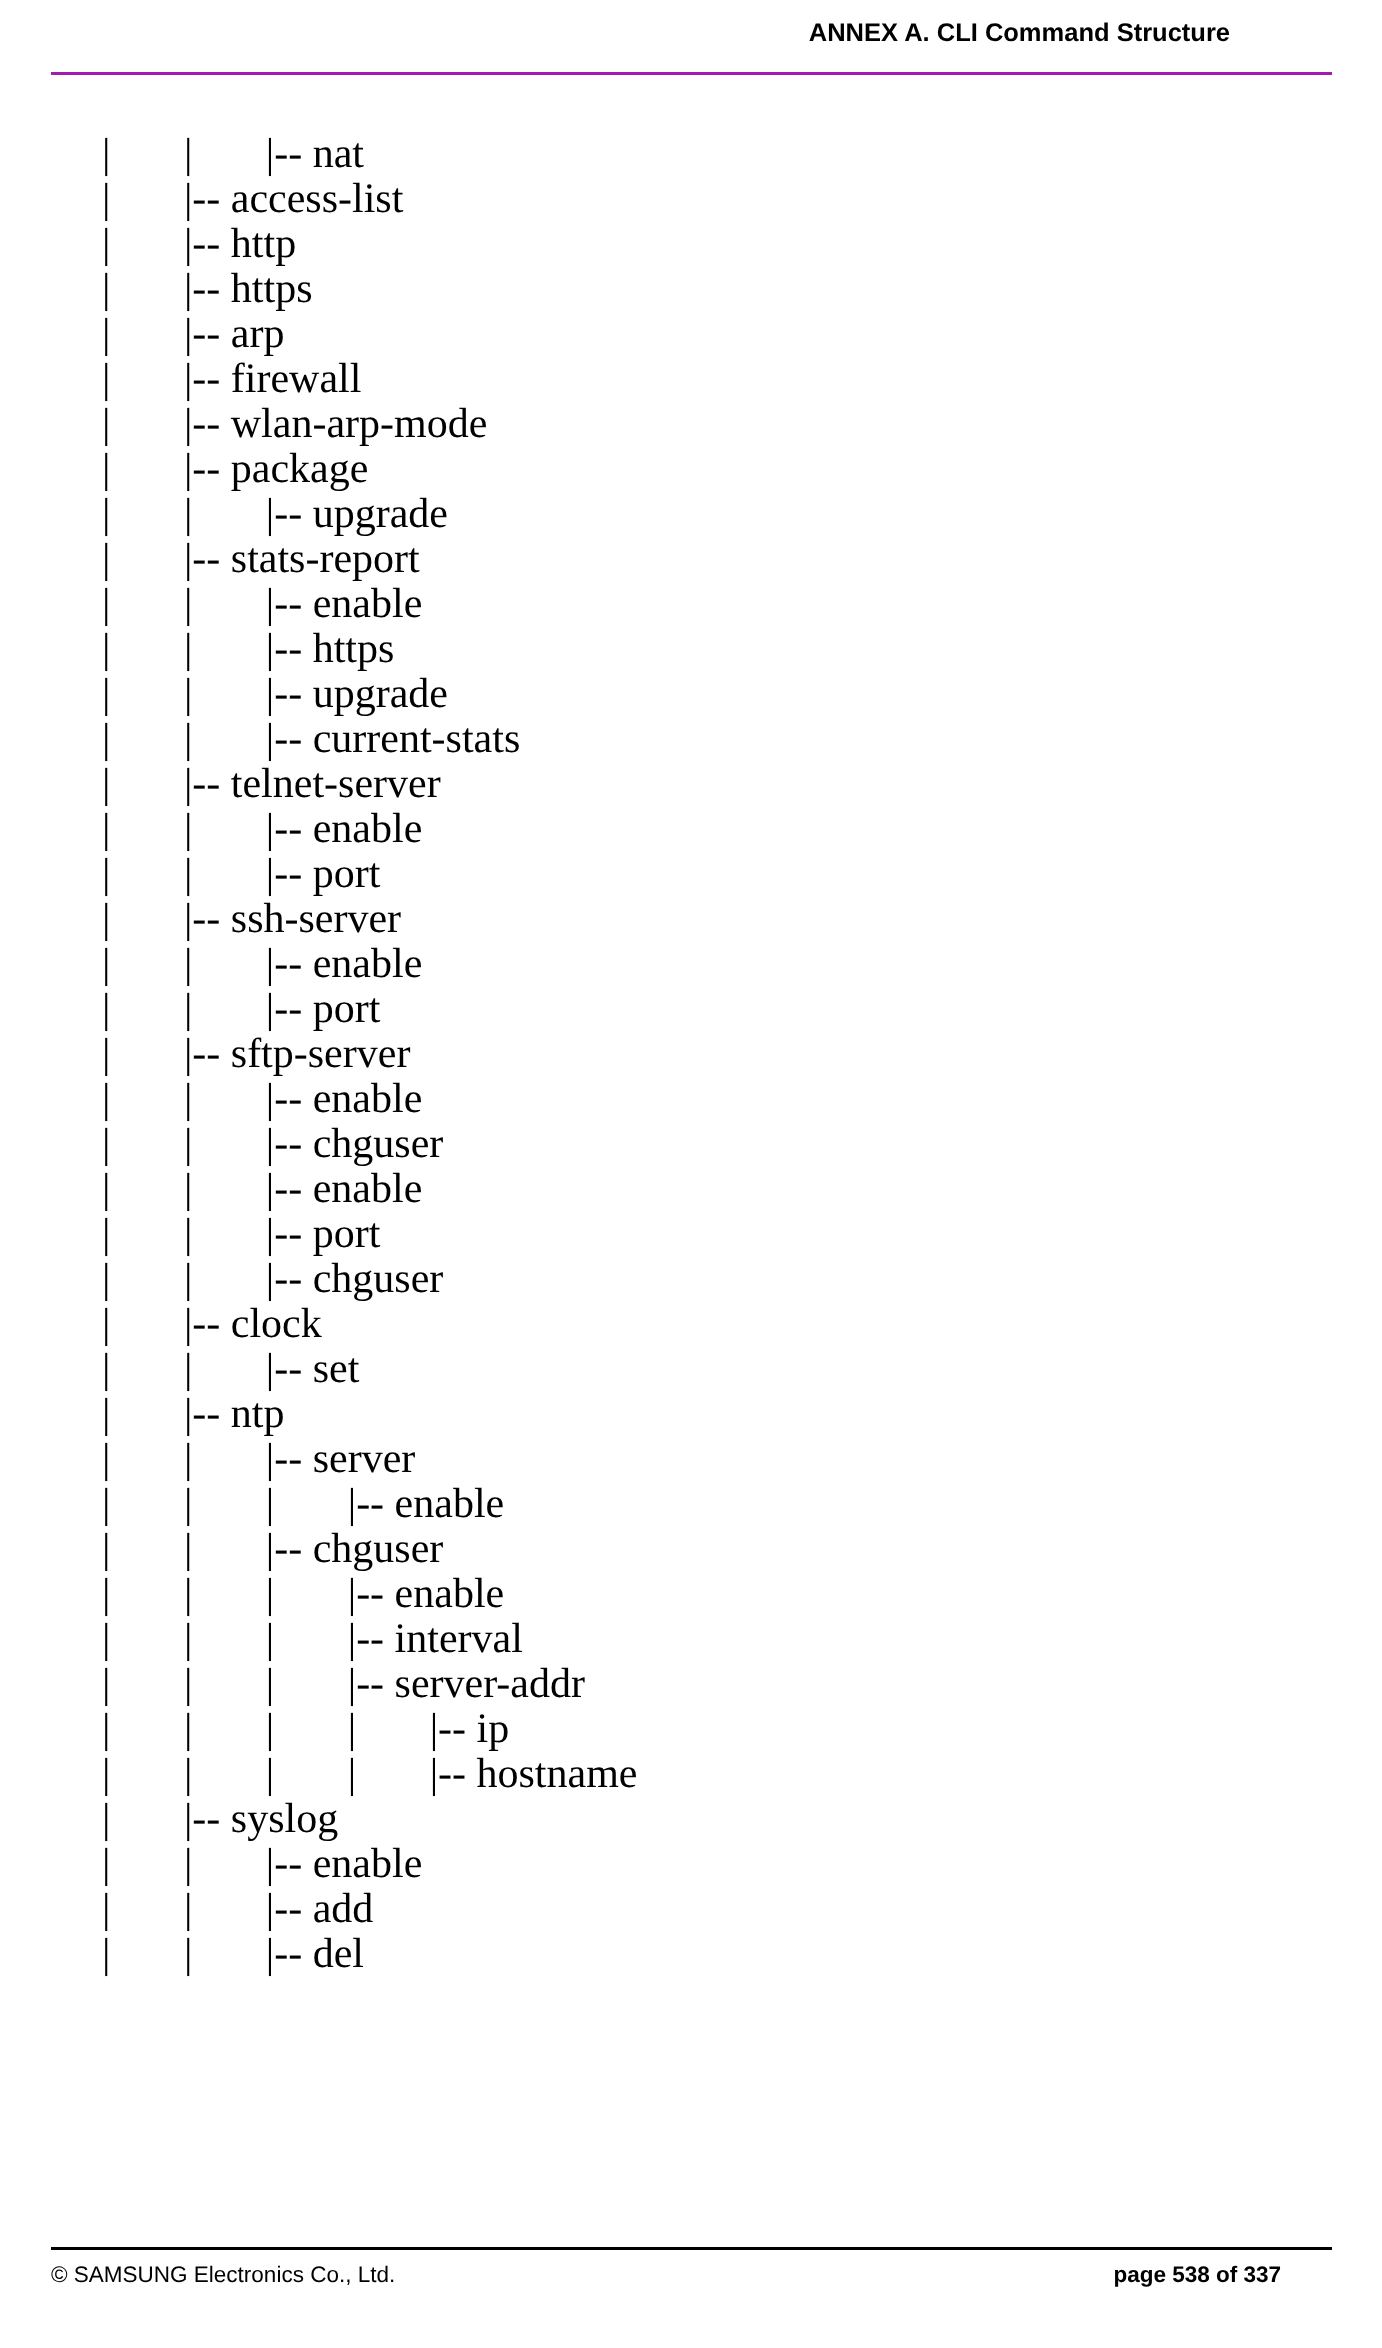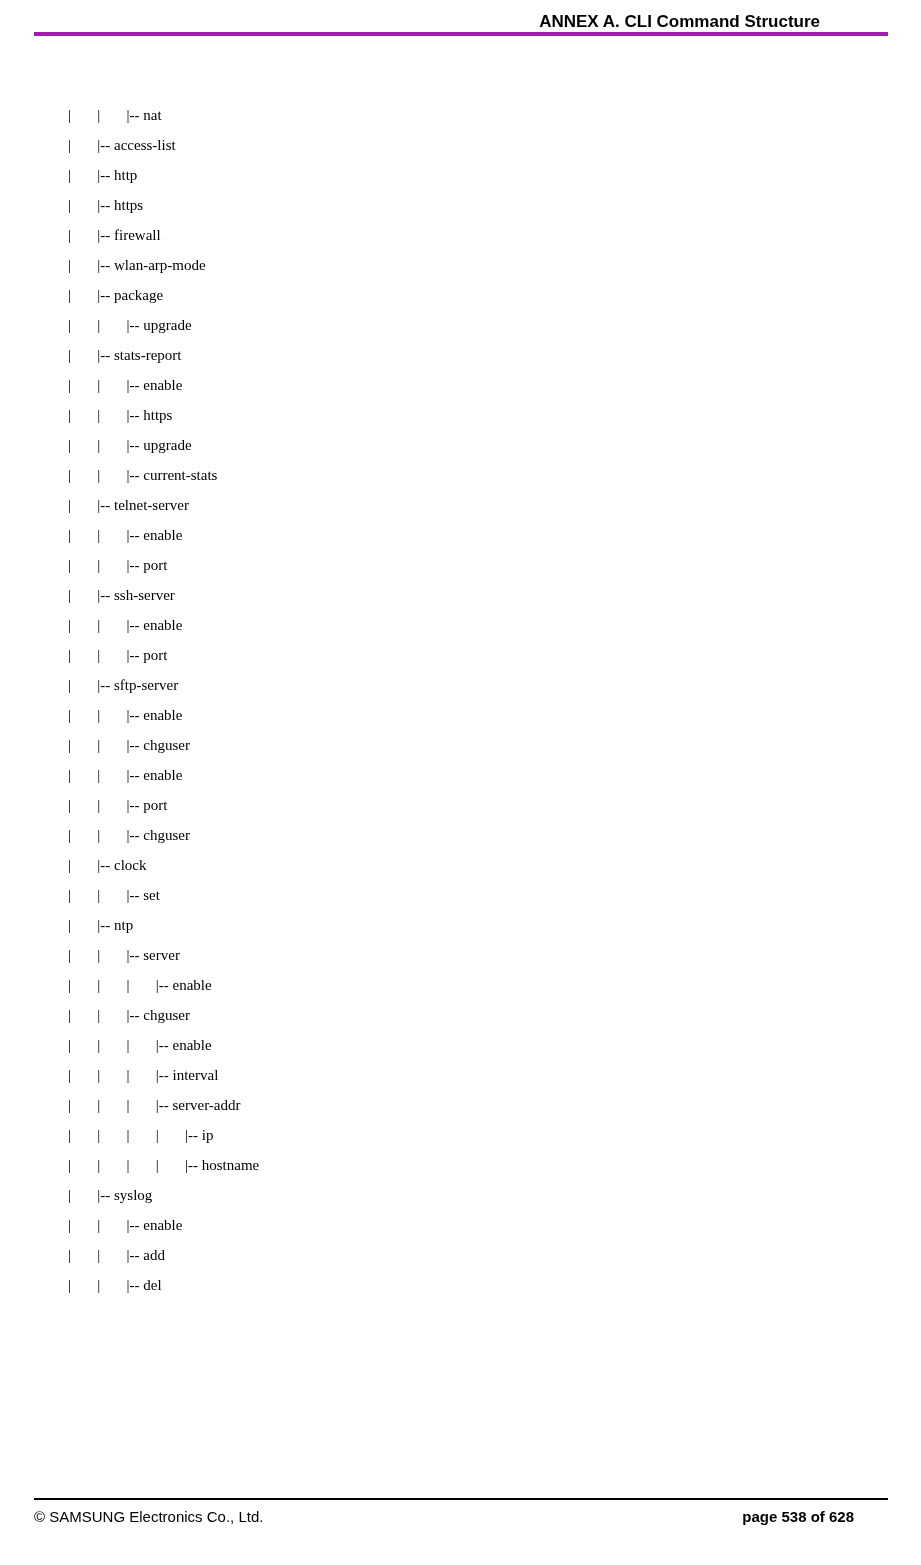"ANNEX A. CLI Command Structure" .header { border-bottom: 4px solid #a21caf -> 2px solid #a21caf; padding: 0 68px 0 68px -> 0 68px 16px 68px }
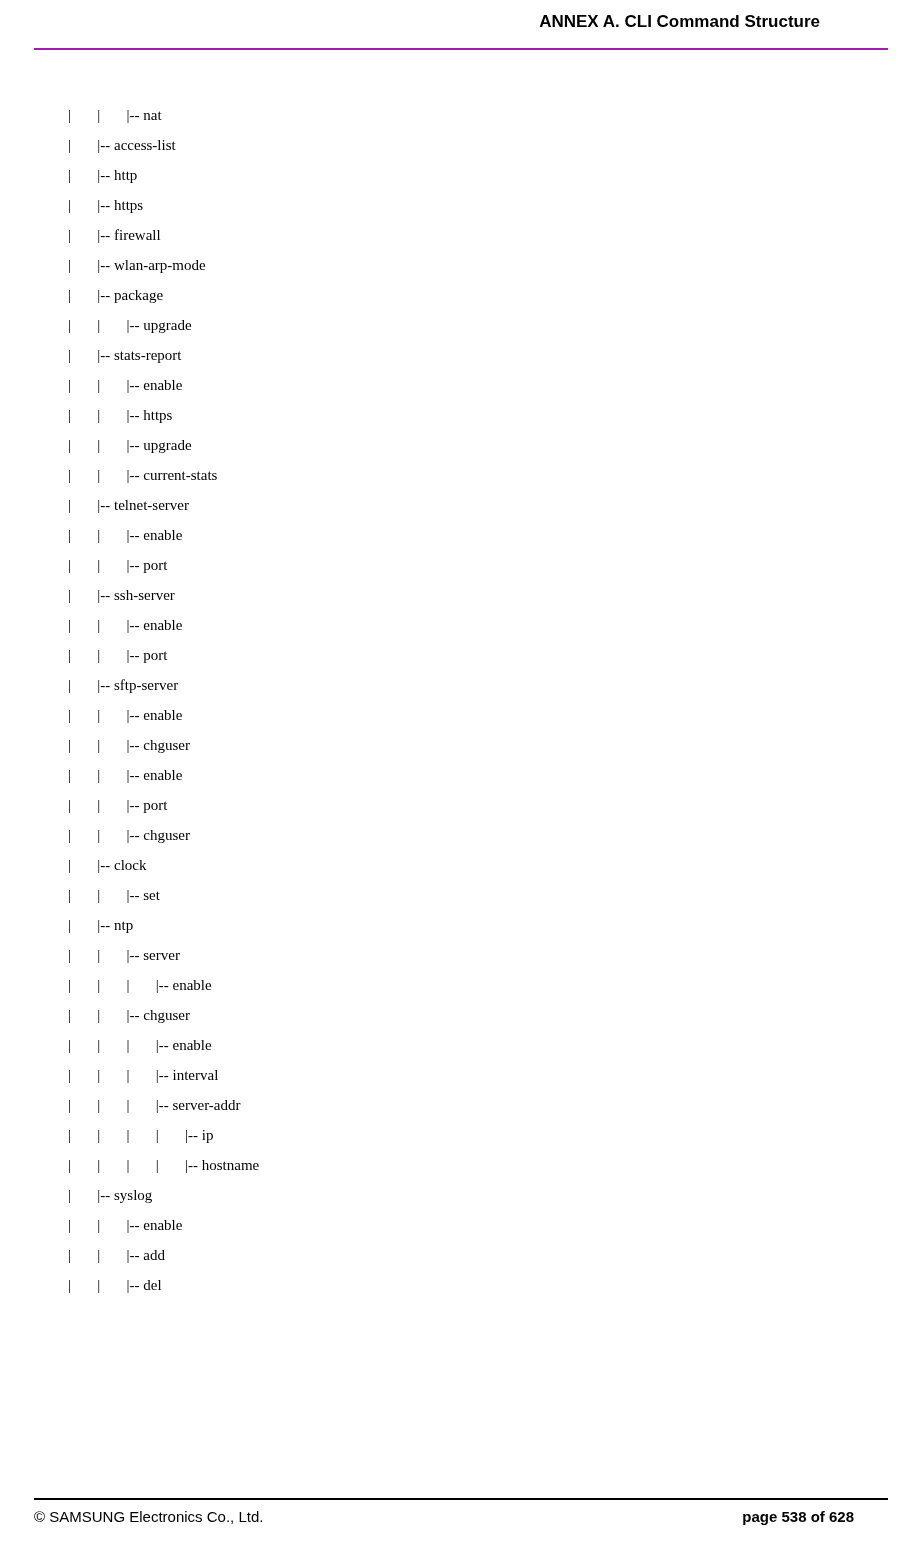"| | |-- nat" .body { font-size: 15px -> 28px; top: 100px -> 88px }
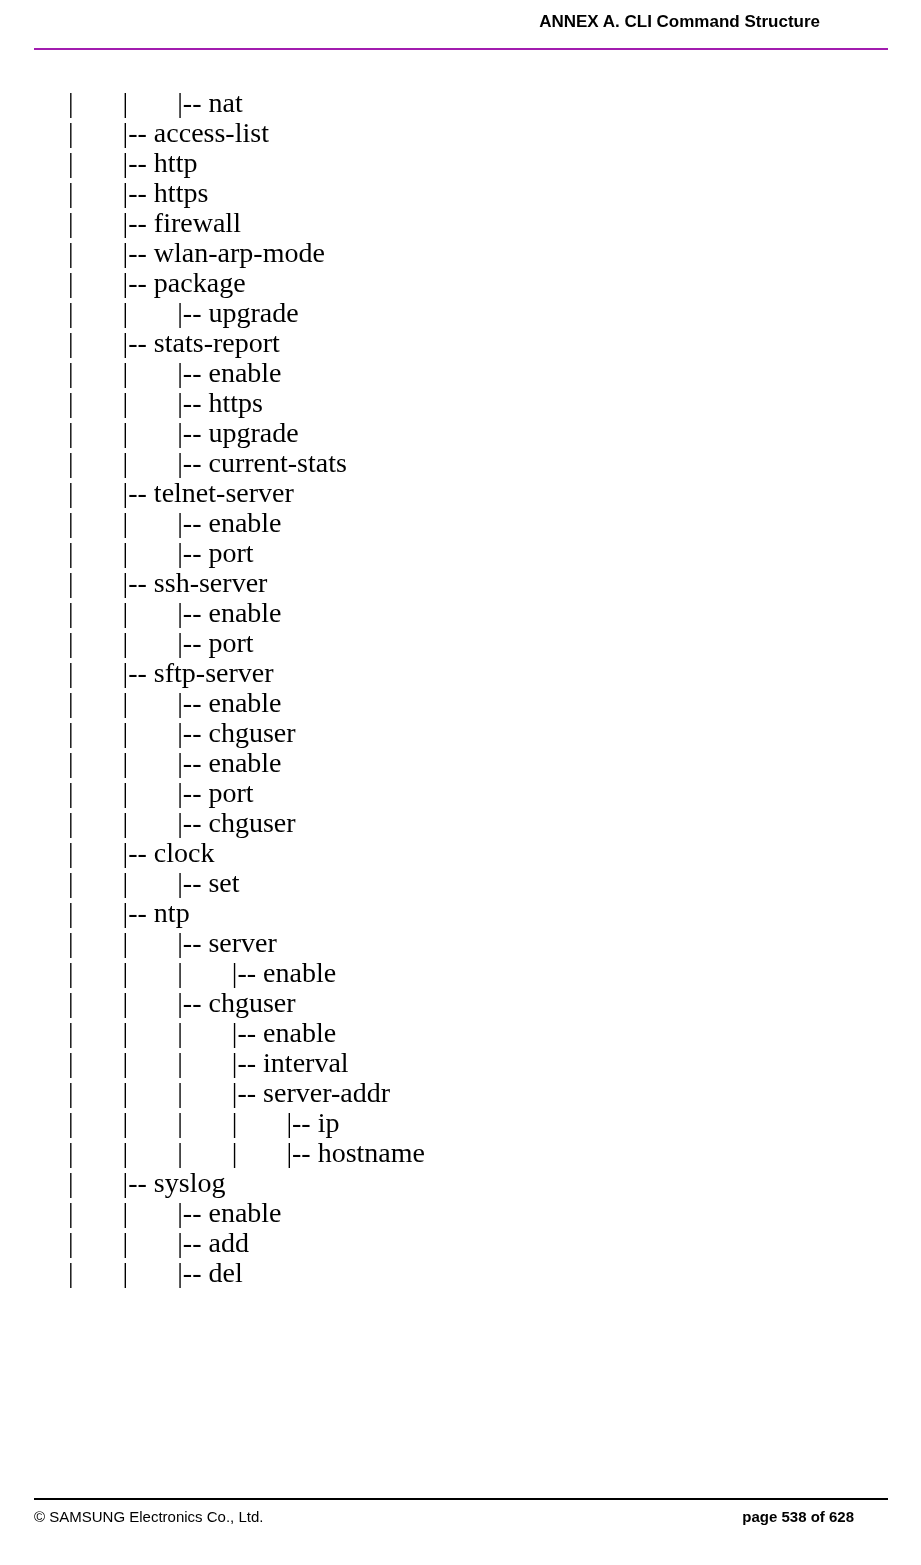"| |-- arp" div.tree-line { html: none -> <div>| |-- arp</div> }
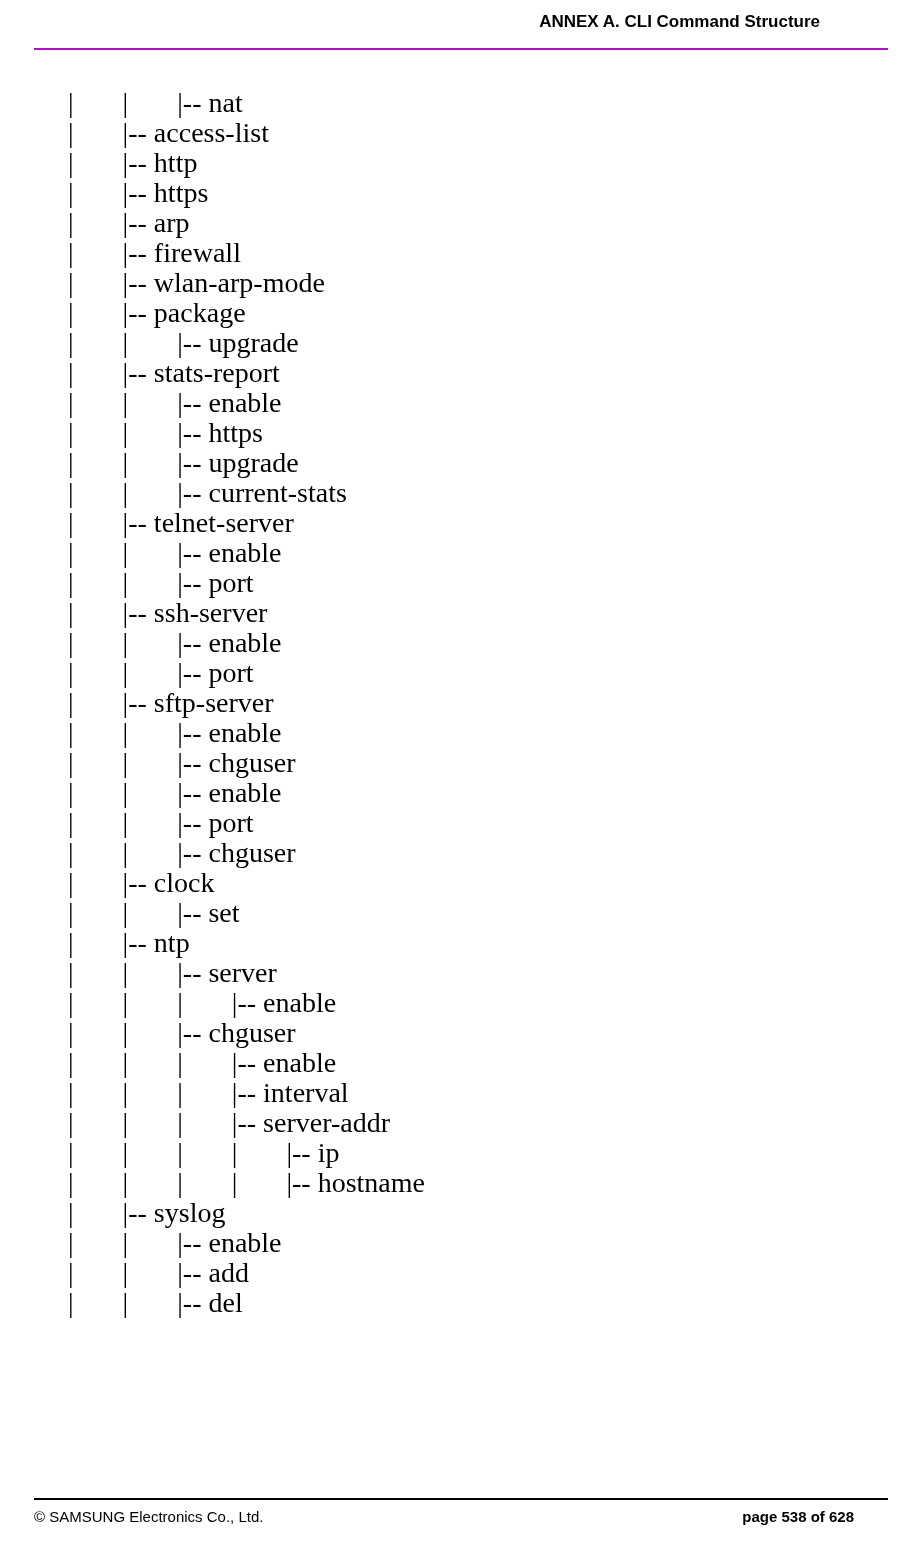"page 538 of 628" span.right { text: 628 -> 337 }
